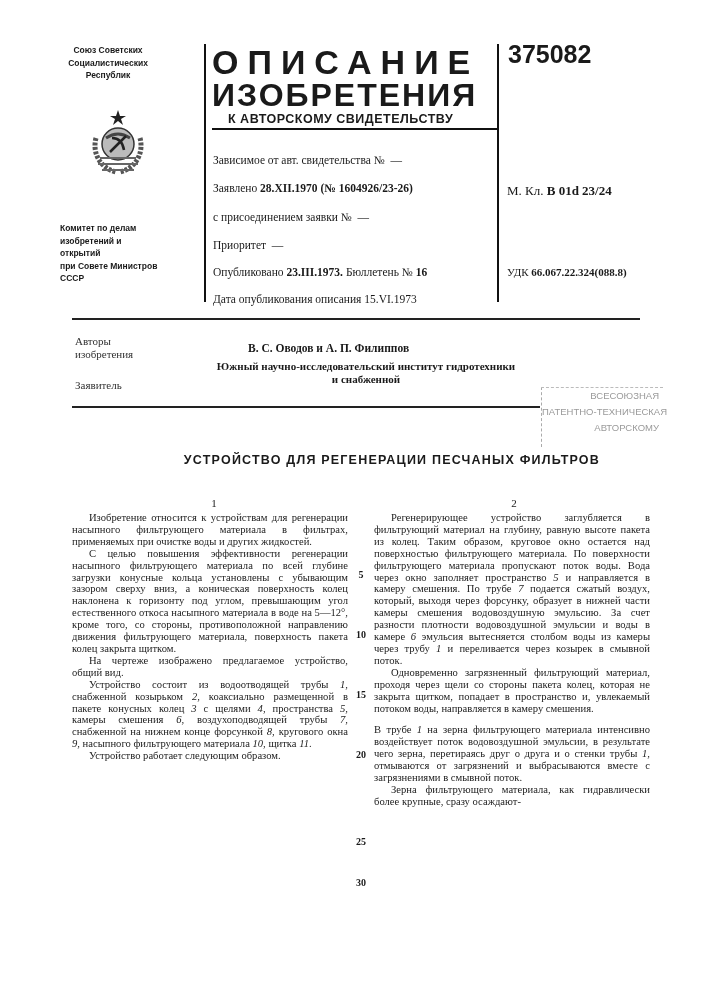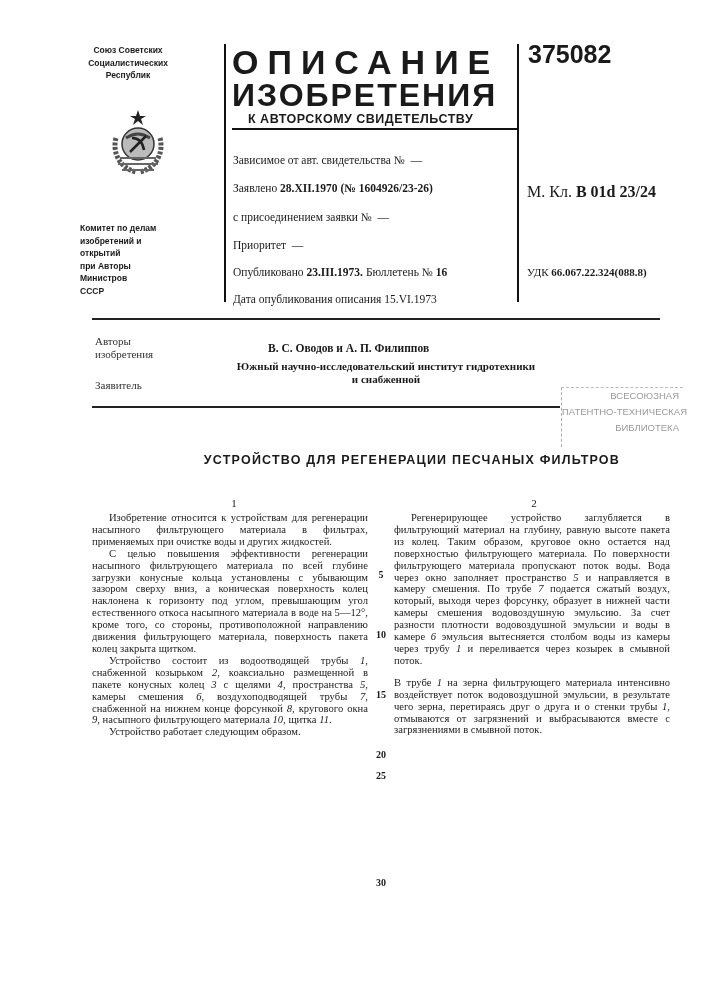"Союз Советских" .abs { margin-left: 20px -> none }
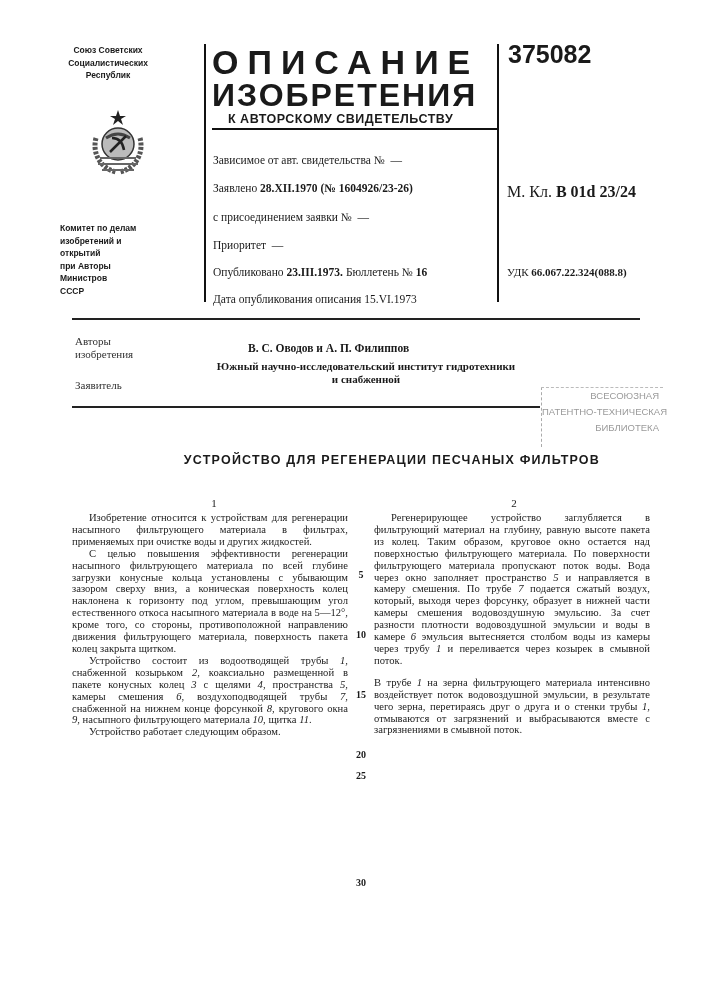"М. Кл. B 01d 23/24" .mkl { font-size: 16px -> 13px }
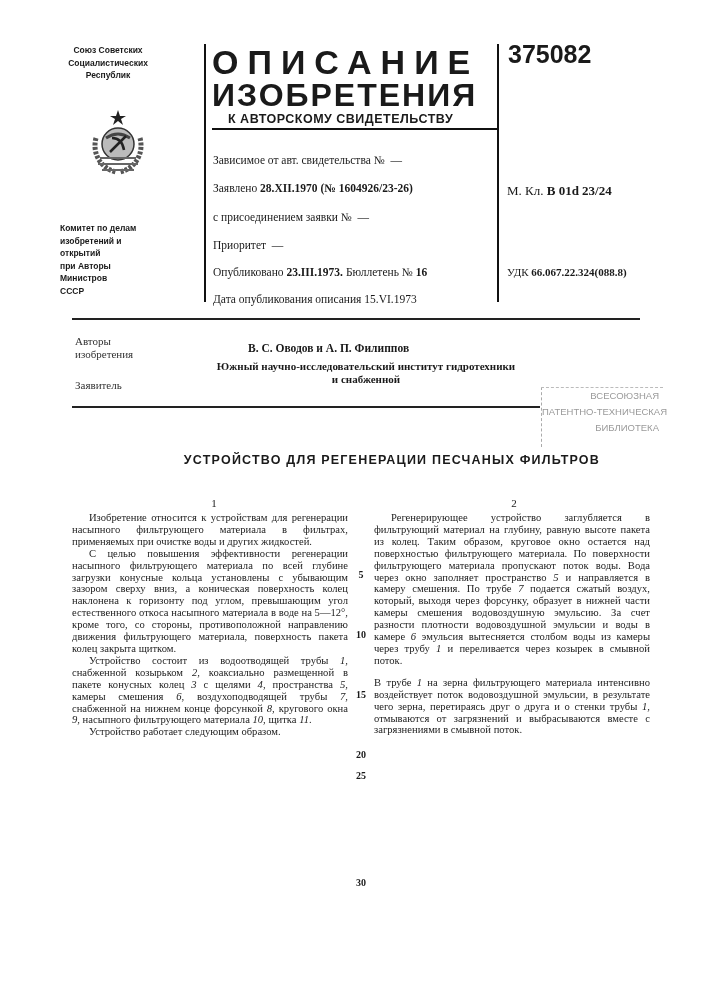"при Авторы Министров" div { text: Авторы -> Совете }
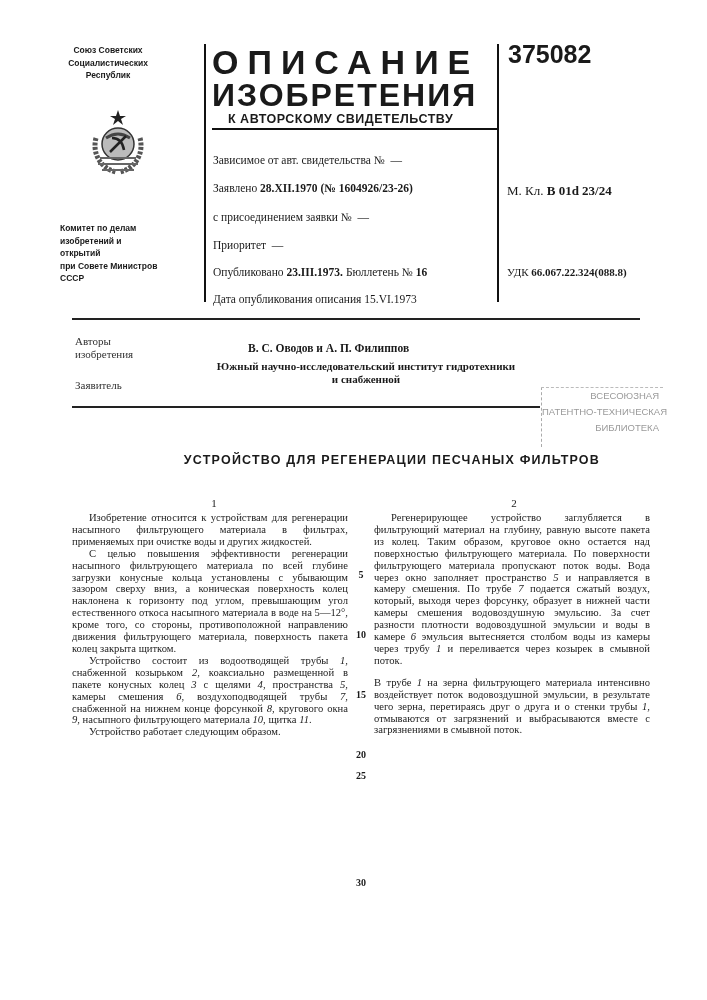"БИБЛИОТЕКА" div { text: БИБЛИОТЕКА -> АВТОРСКОМУ }
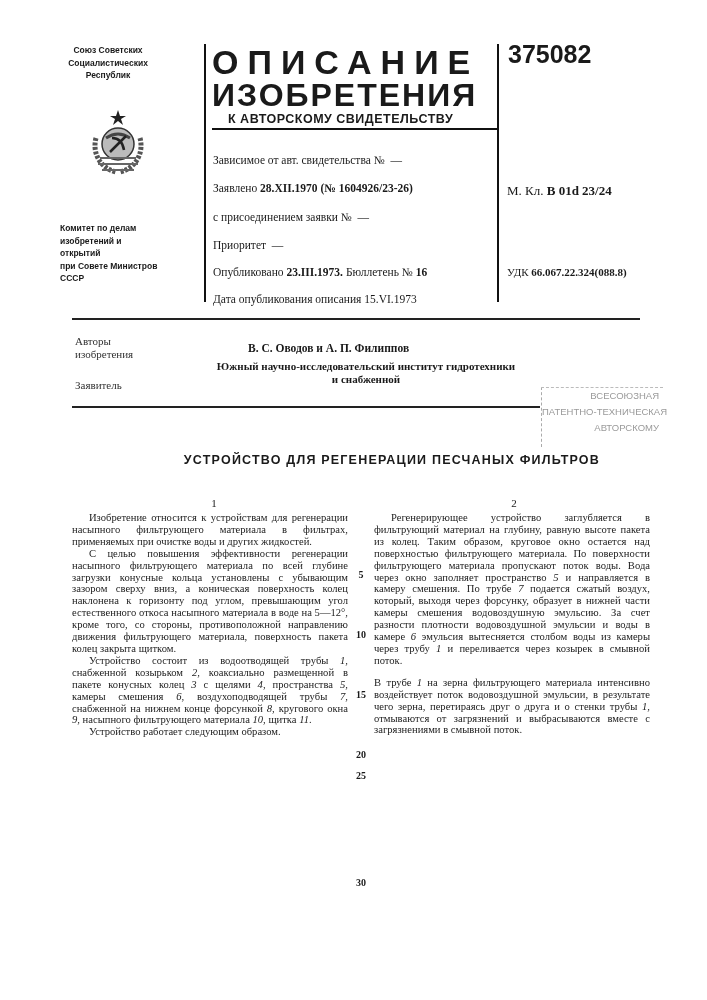"На чертеже изображено предлагаемое" p { html: none -> <p>На чертеже изображено предлагаемое устройство, общий вид.</p> }
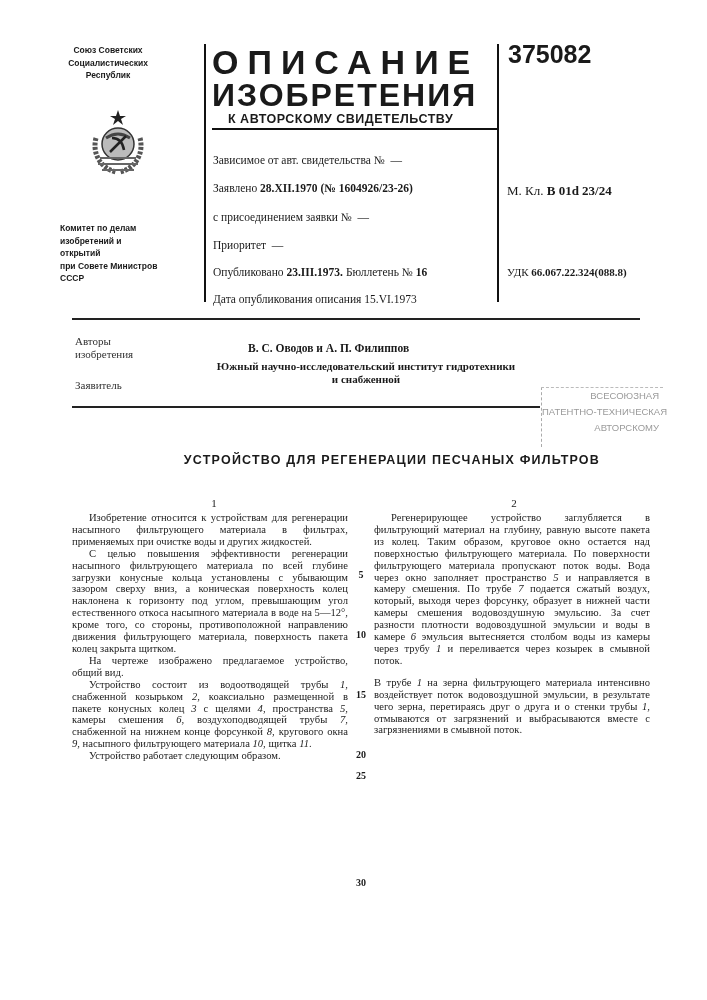"Одновременно загрязненный фильтрующий" p { html: none -> <p>Одновременно загрязненный фильтрующий материал, проходя через щели со стороны пакета колец, которая не закрыта щитком, попадает в пространство и, увлекаемый потоком воды, направляется в камеру смешения.</p> }
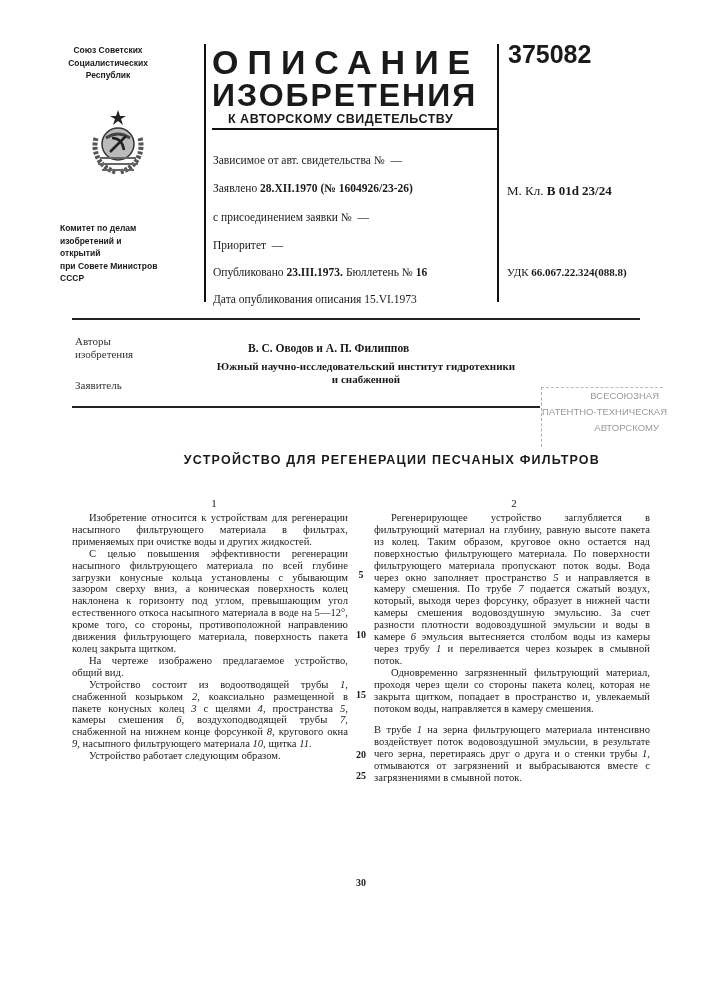"Зерна фильтрующего материала, как" p { html: none -> <p>Зерна фильтрующего материала, как гидравлически более крупные, сразу осаждают-</p> }
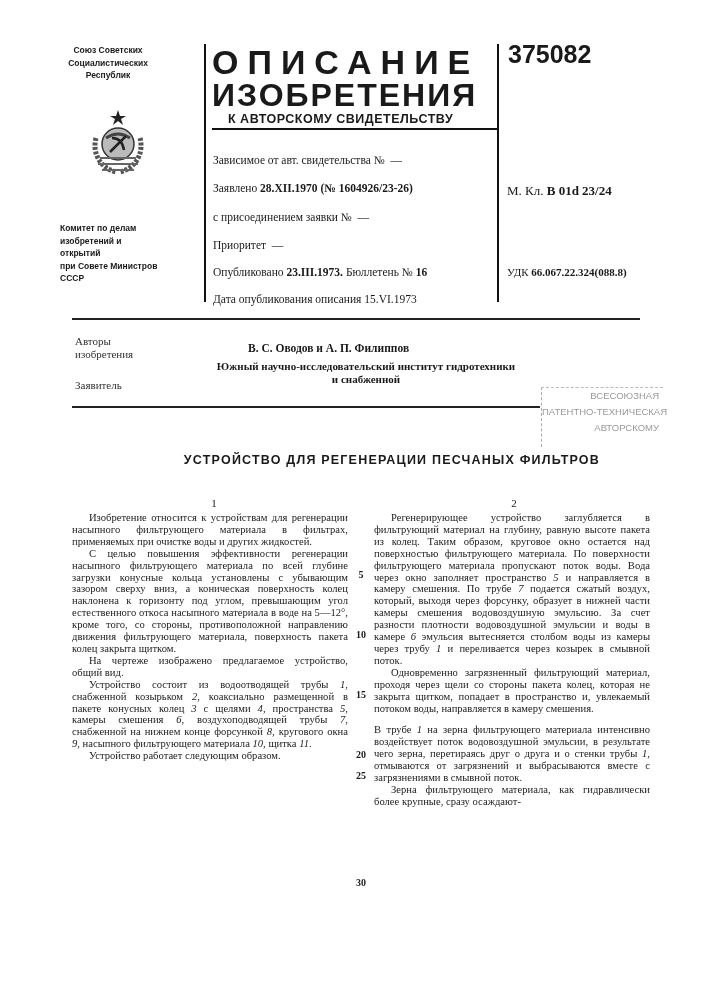"25" div.abs { top: 770px -> 836px }
